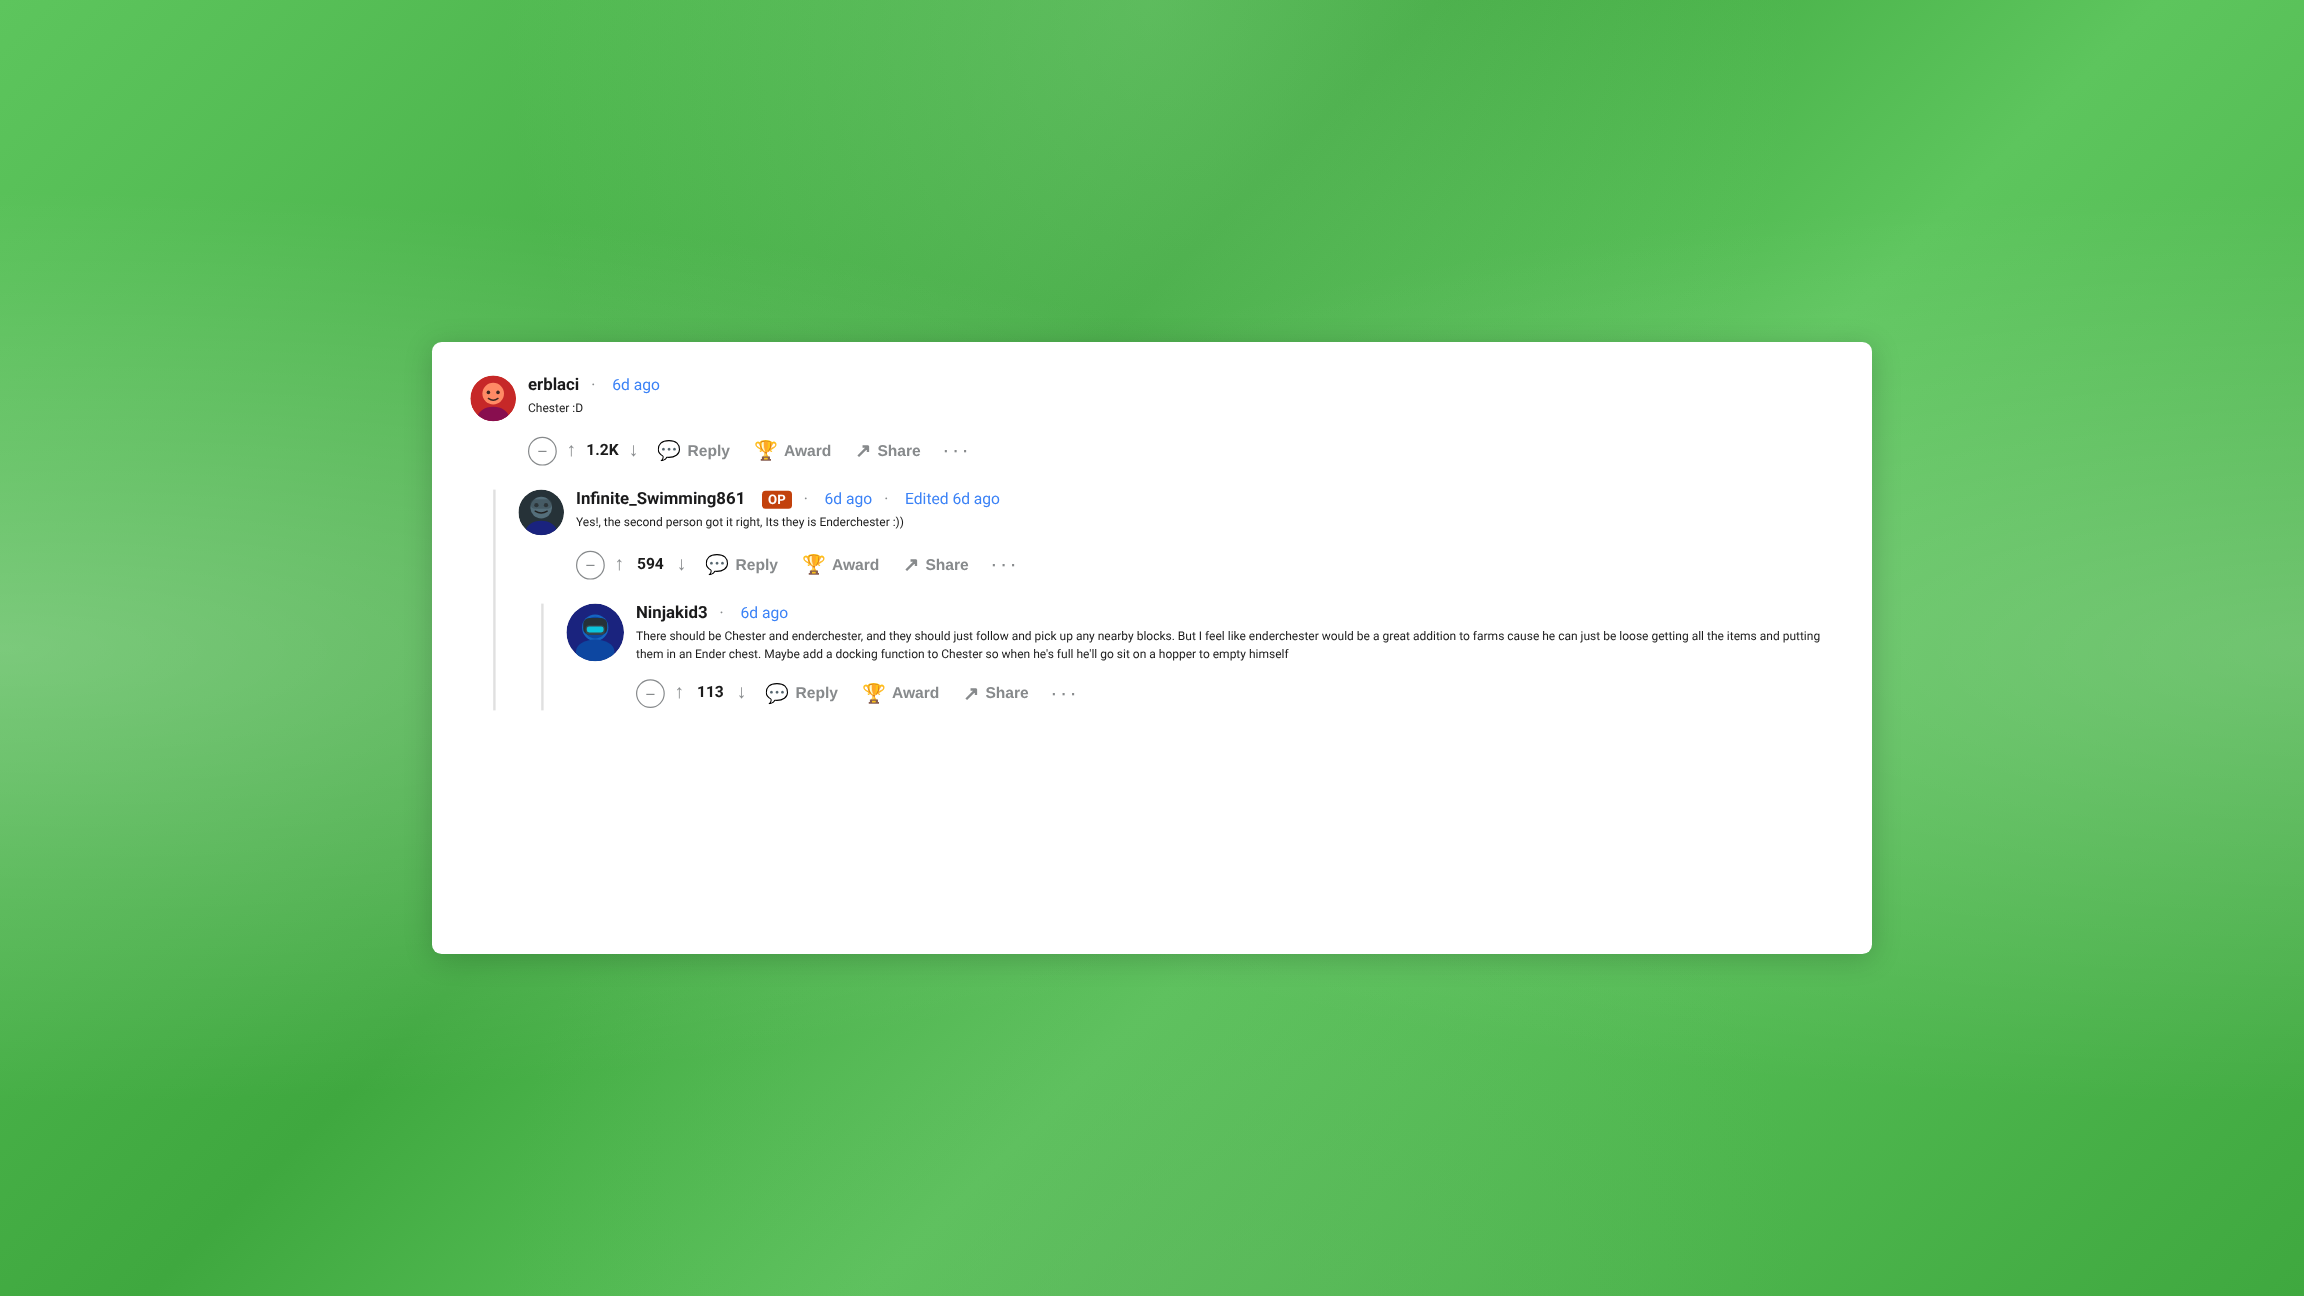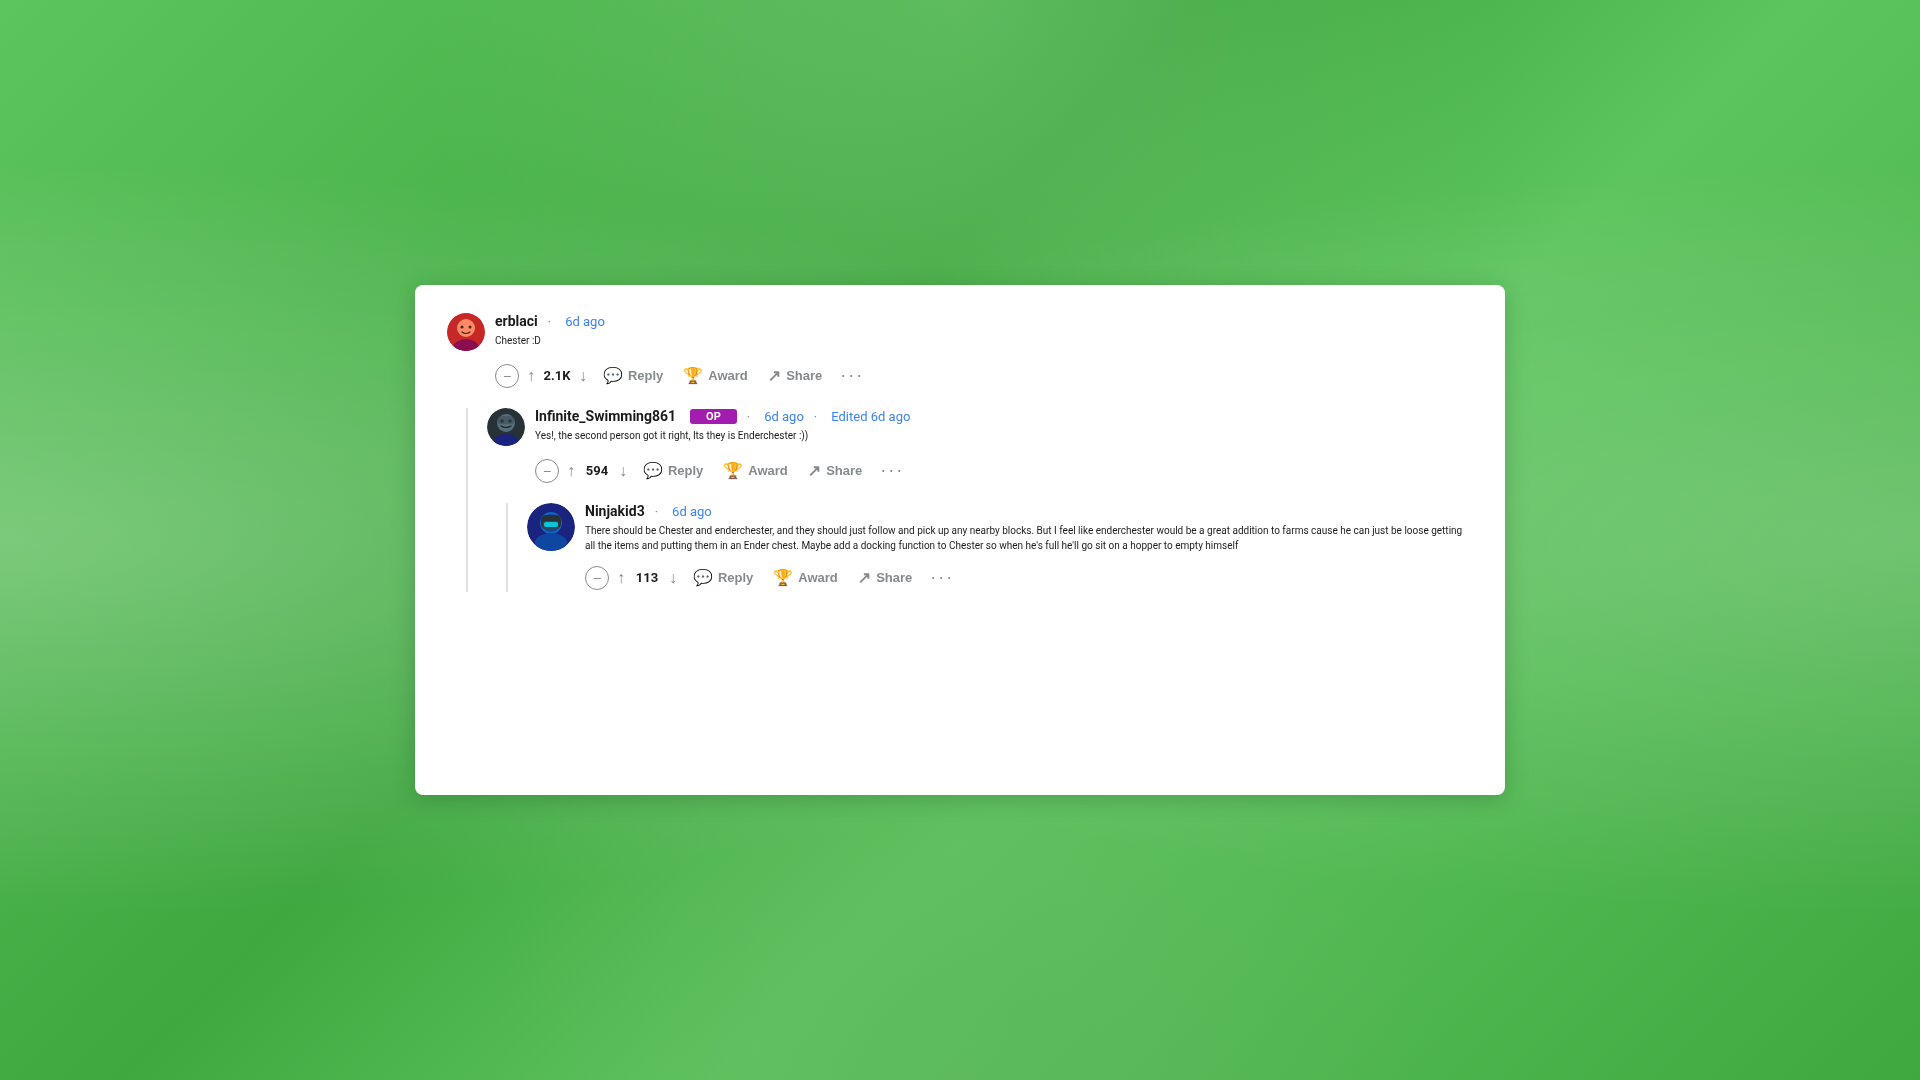"erblaci" .card { width: 1090px -> 1200px }
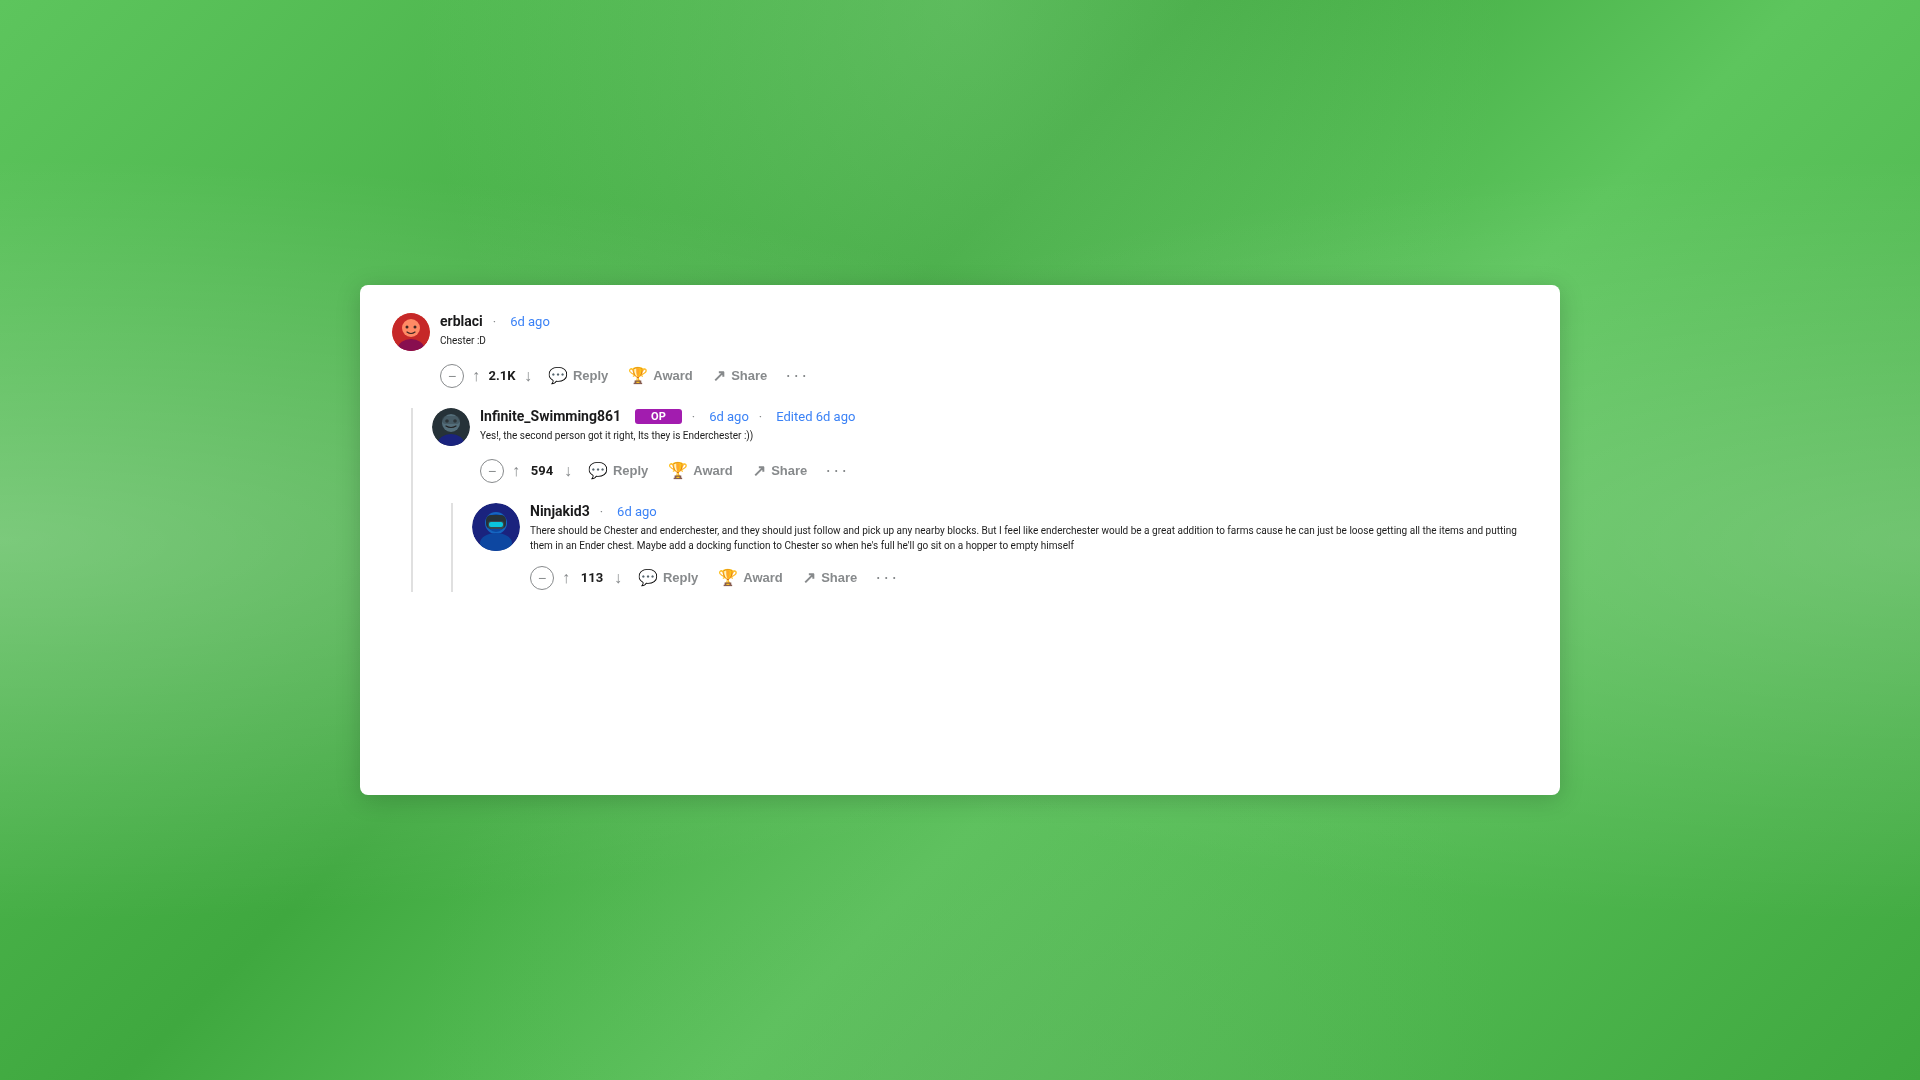"2.1K" span.vote-count { text: 2.1K -> 1.2K }
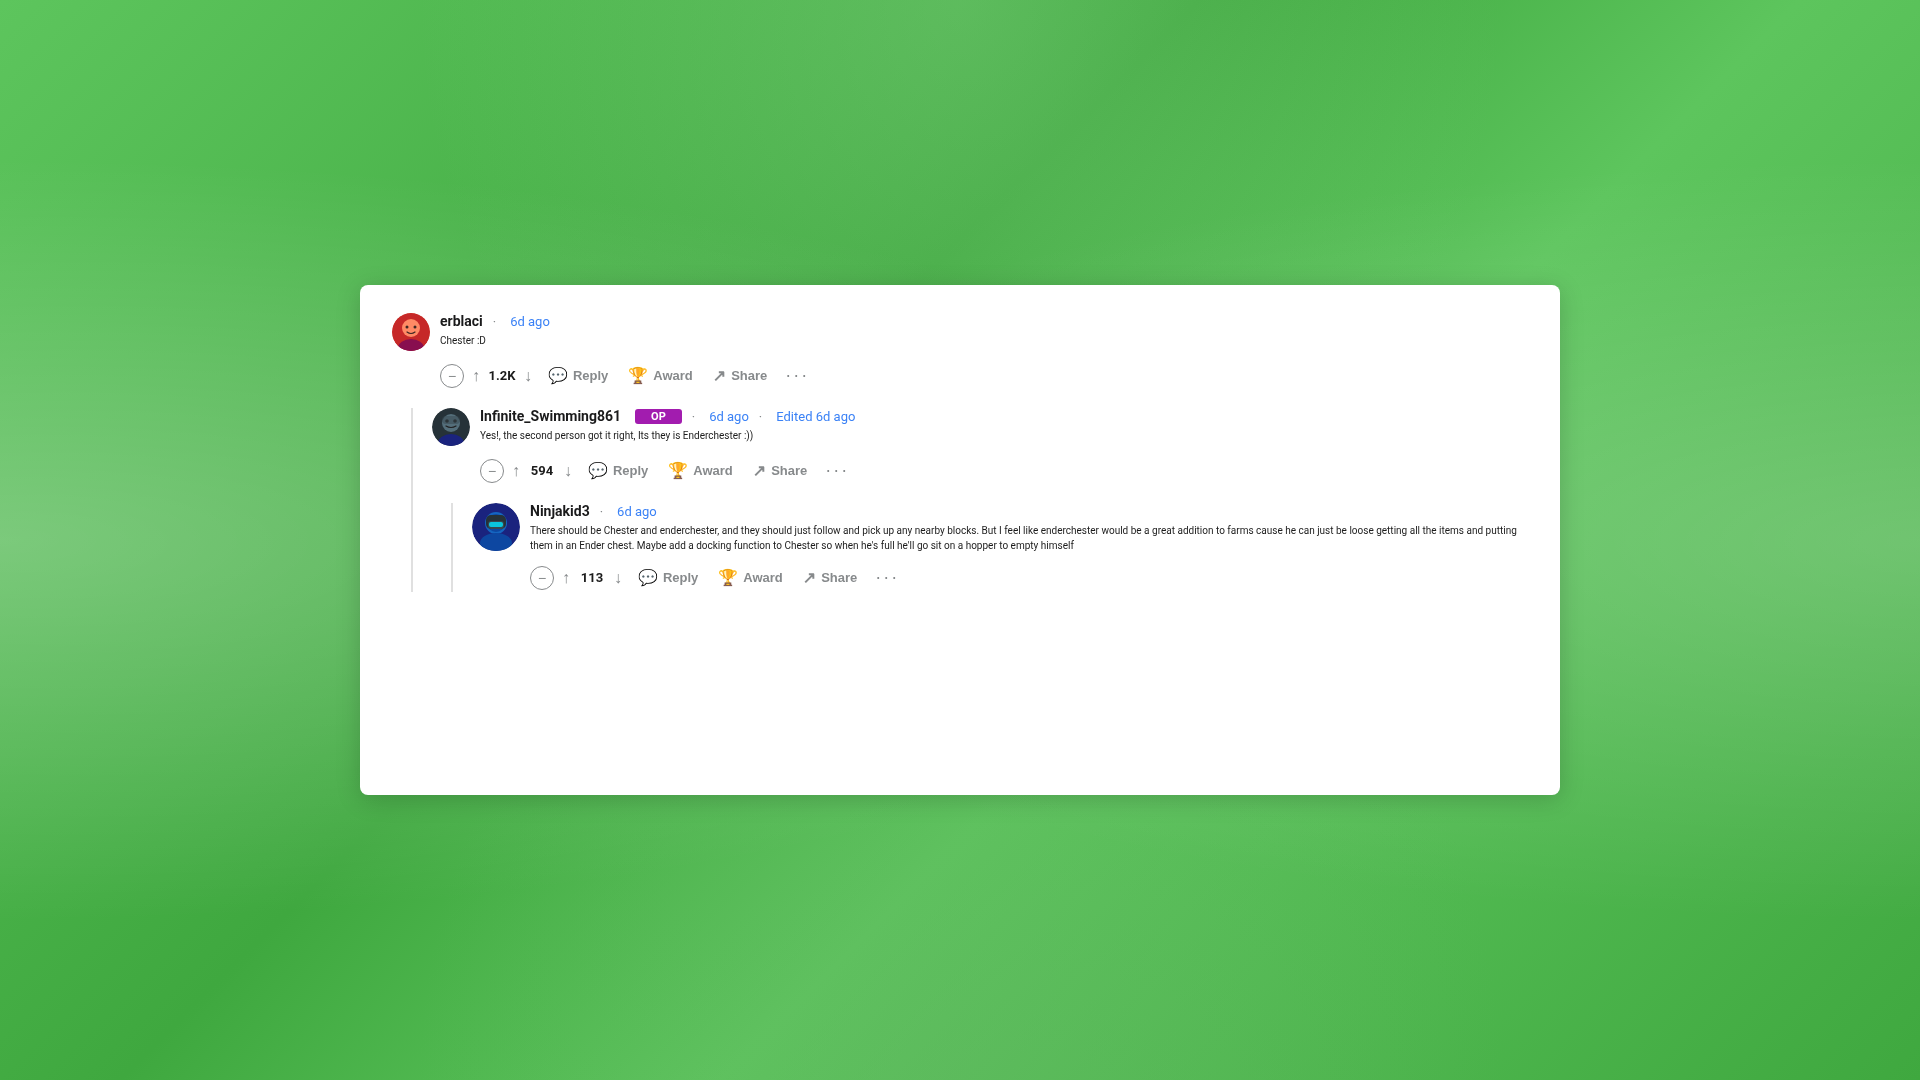"OP" .op-badge { background: #a21caf -> #c2410c; padding: 1px 16px -> 1px 5px }
